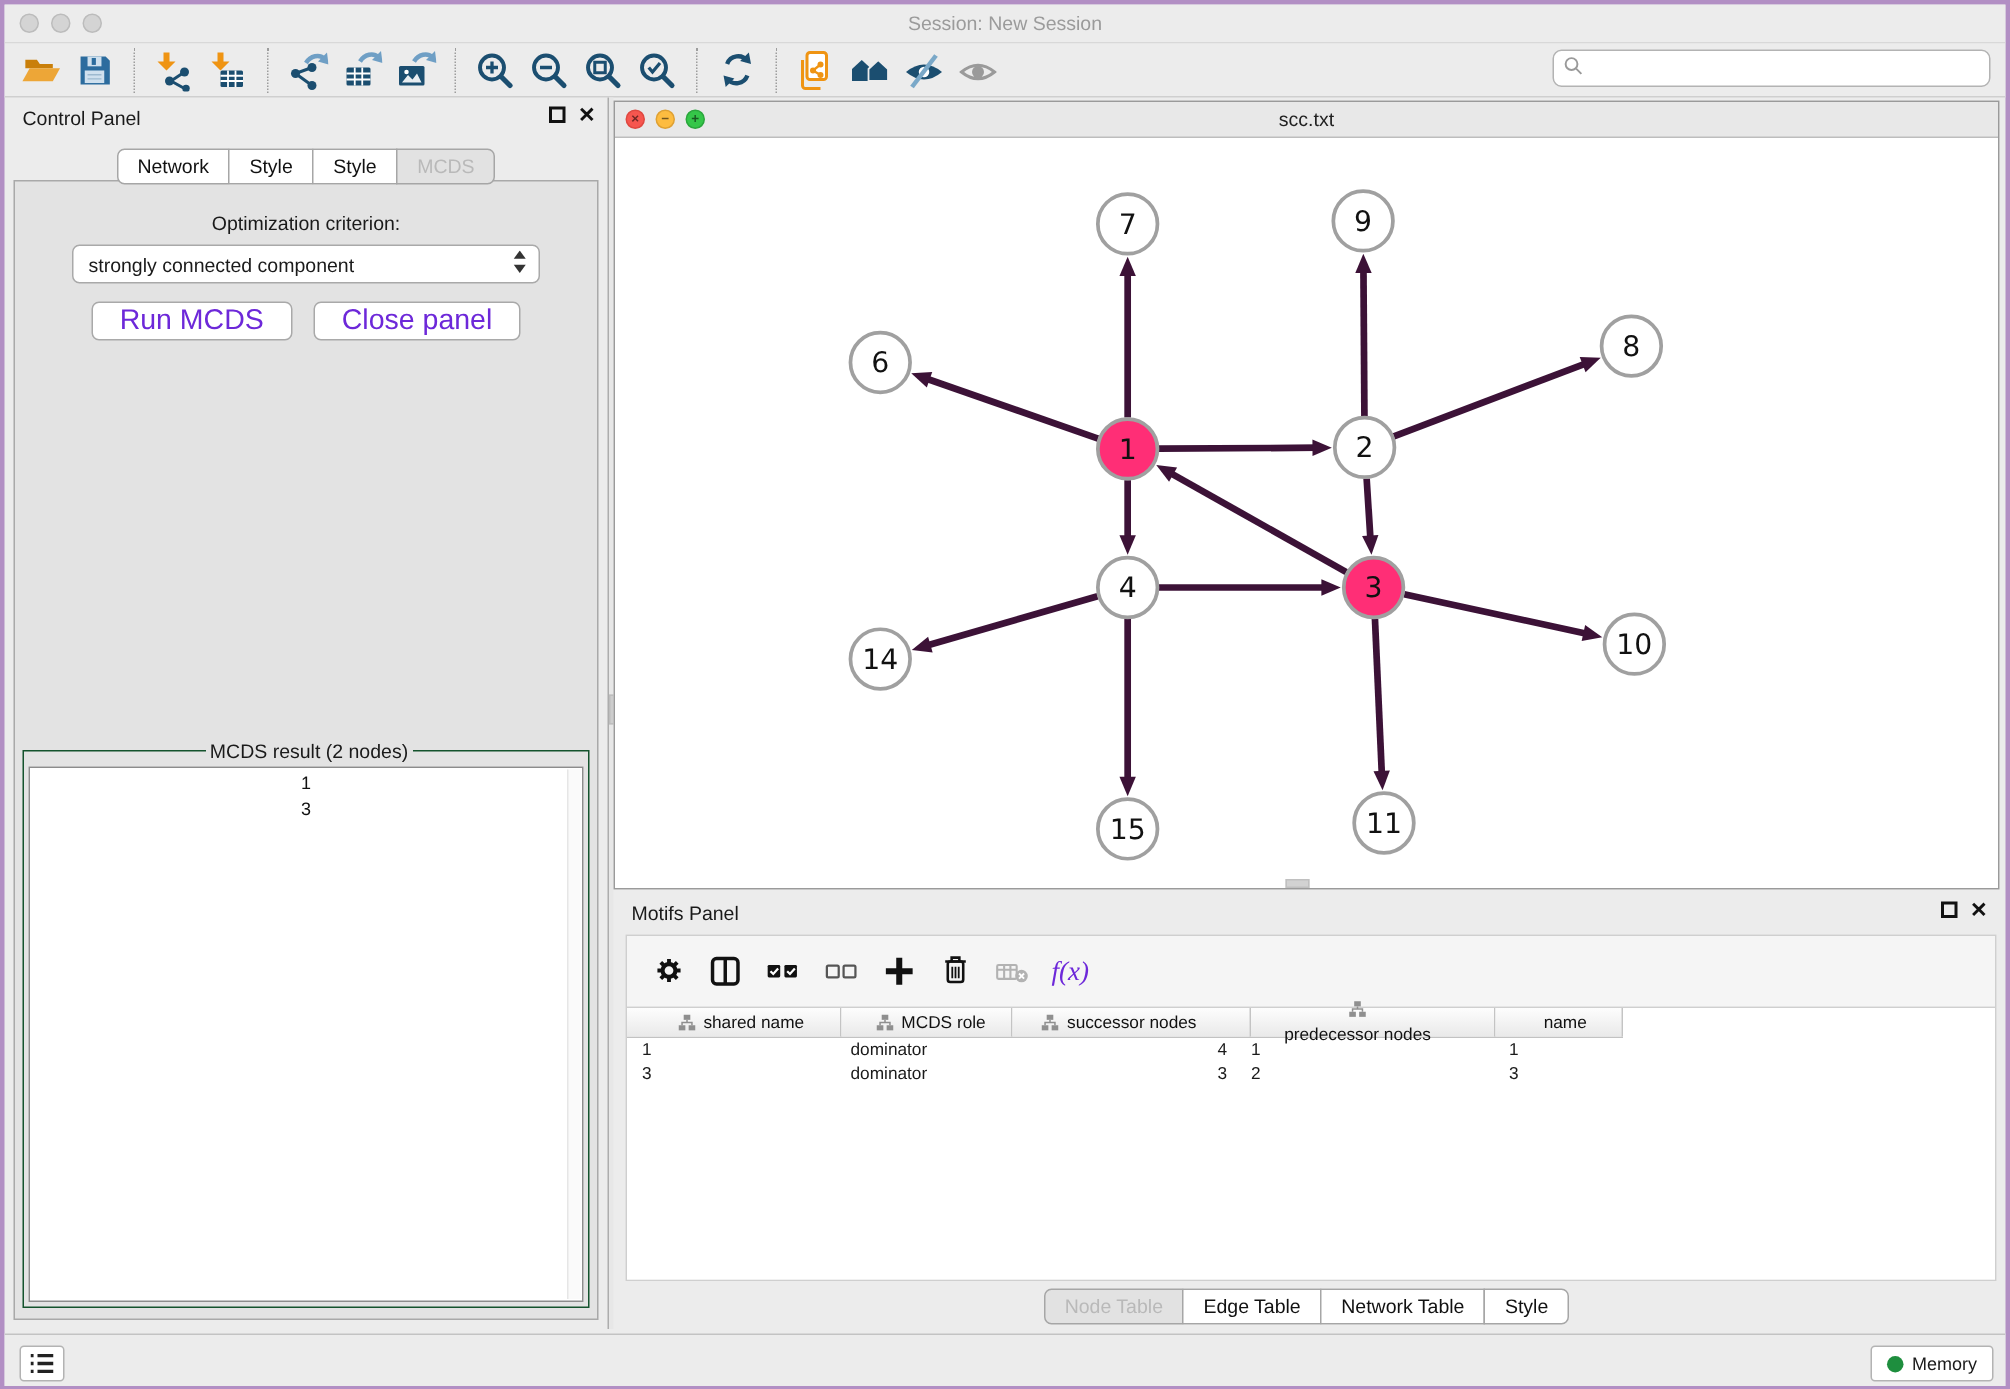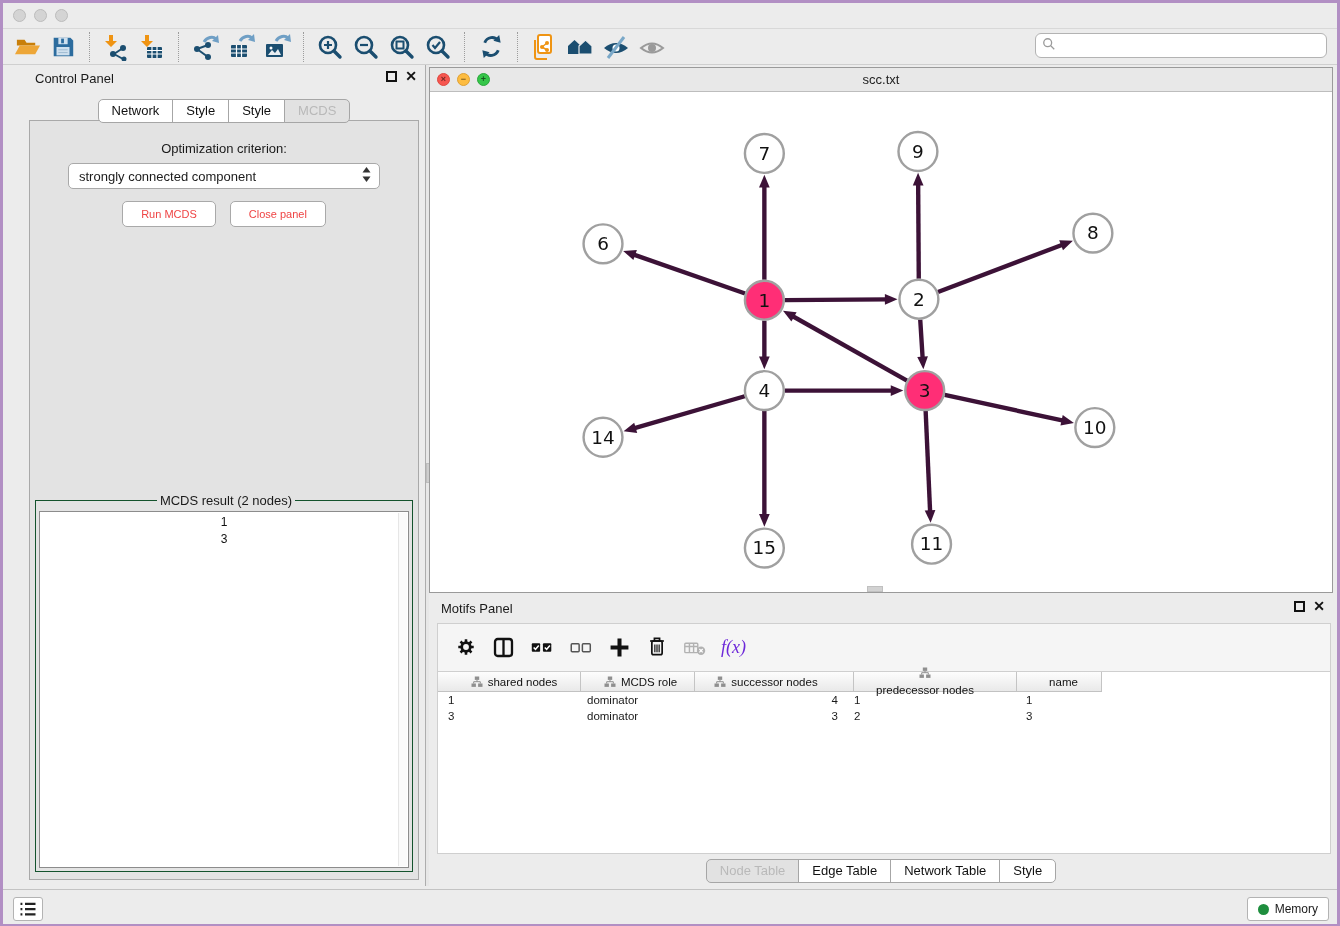"Session: New Session" div.win-title { html: none -> <div>Session: New Session</div> }
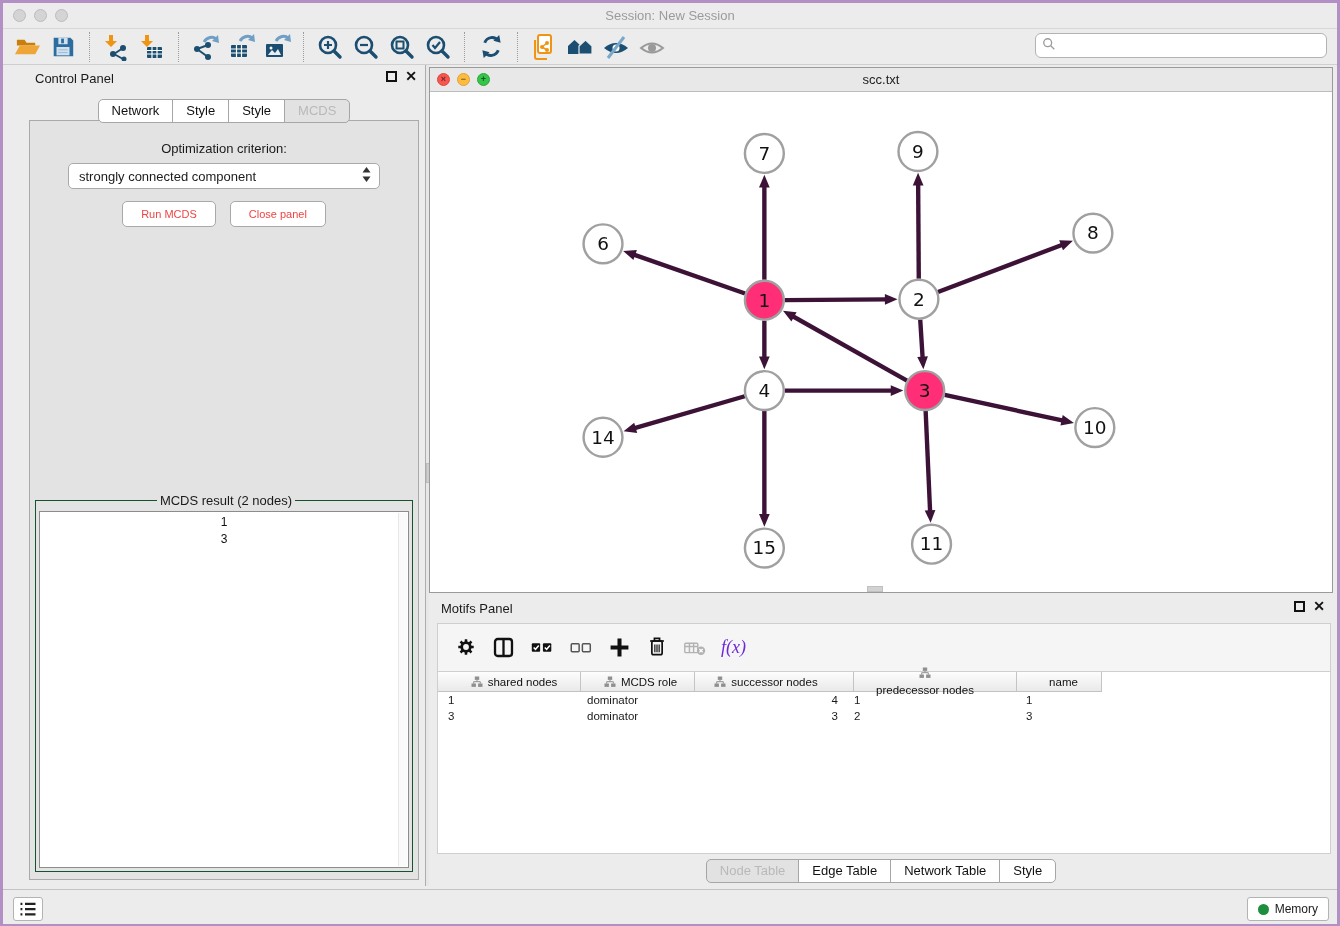"Control Panel" .main { margin-left: 20px -> none }
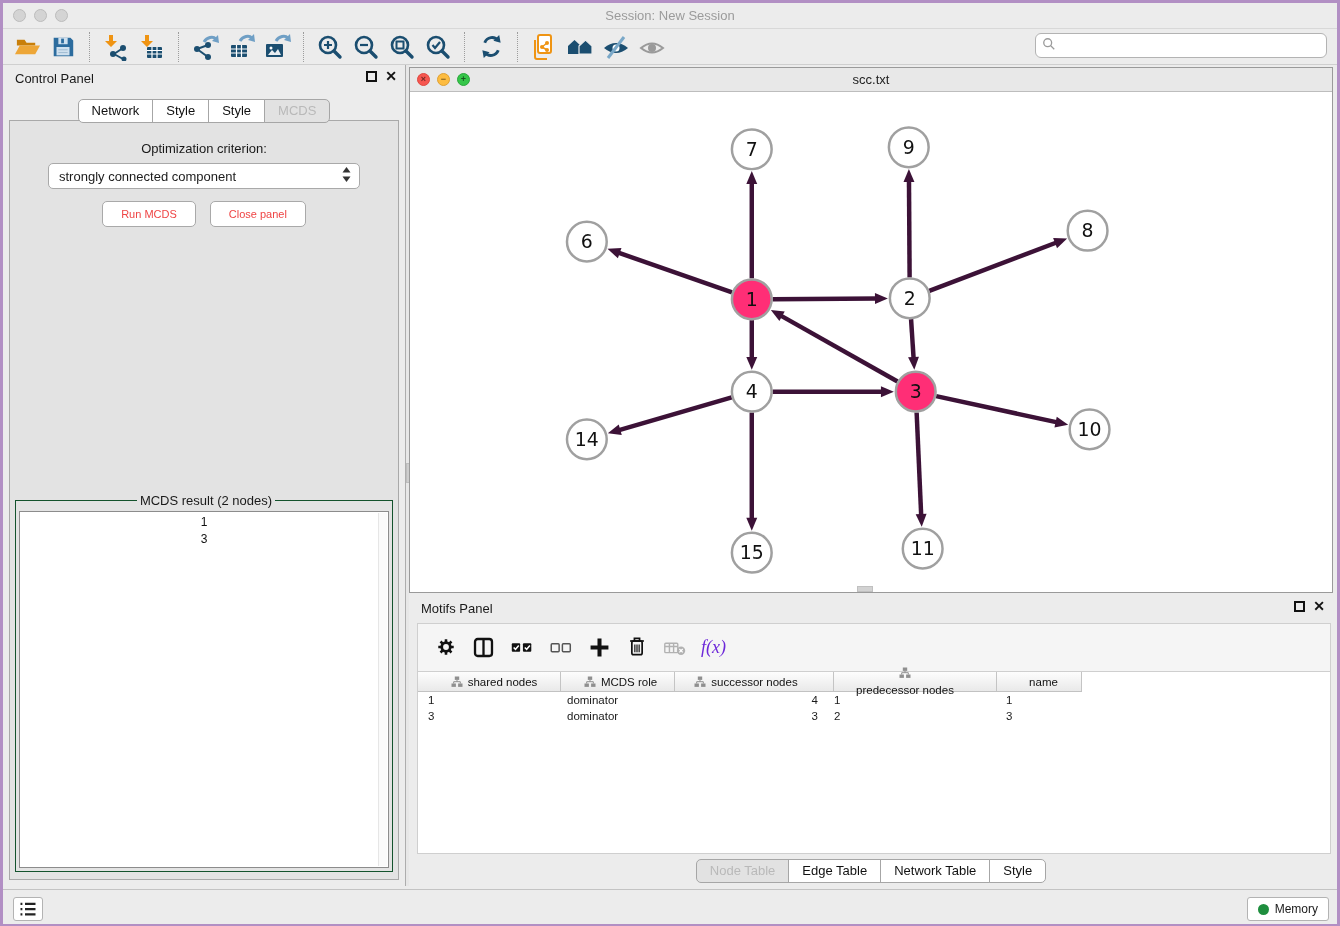"Run MCDS" .btn { color: #ef4444 -> #6d28d9; font-size: 11px -> 19px }
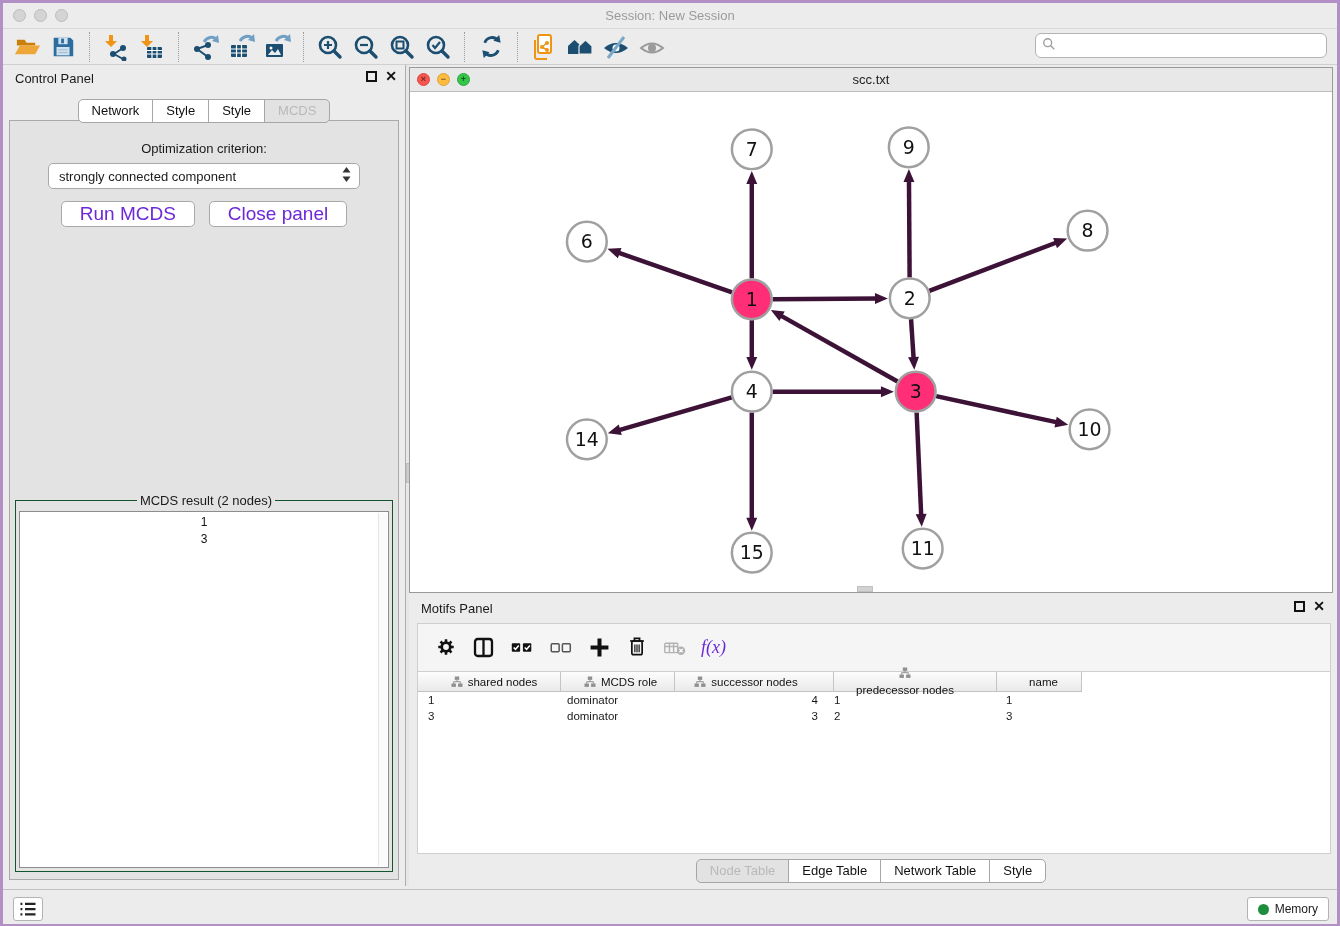"shared nodes" span { text: nodes -> name }
